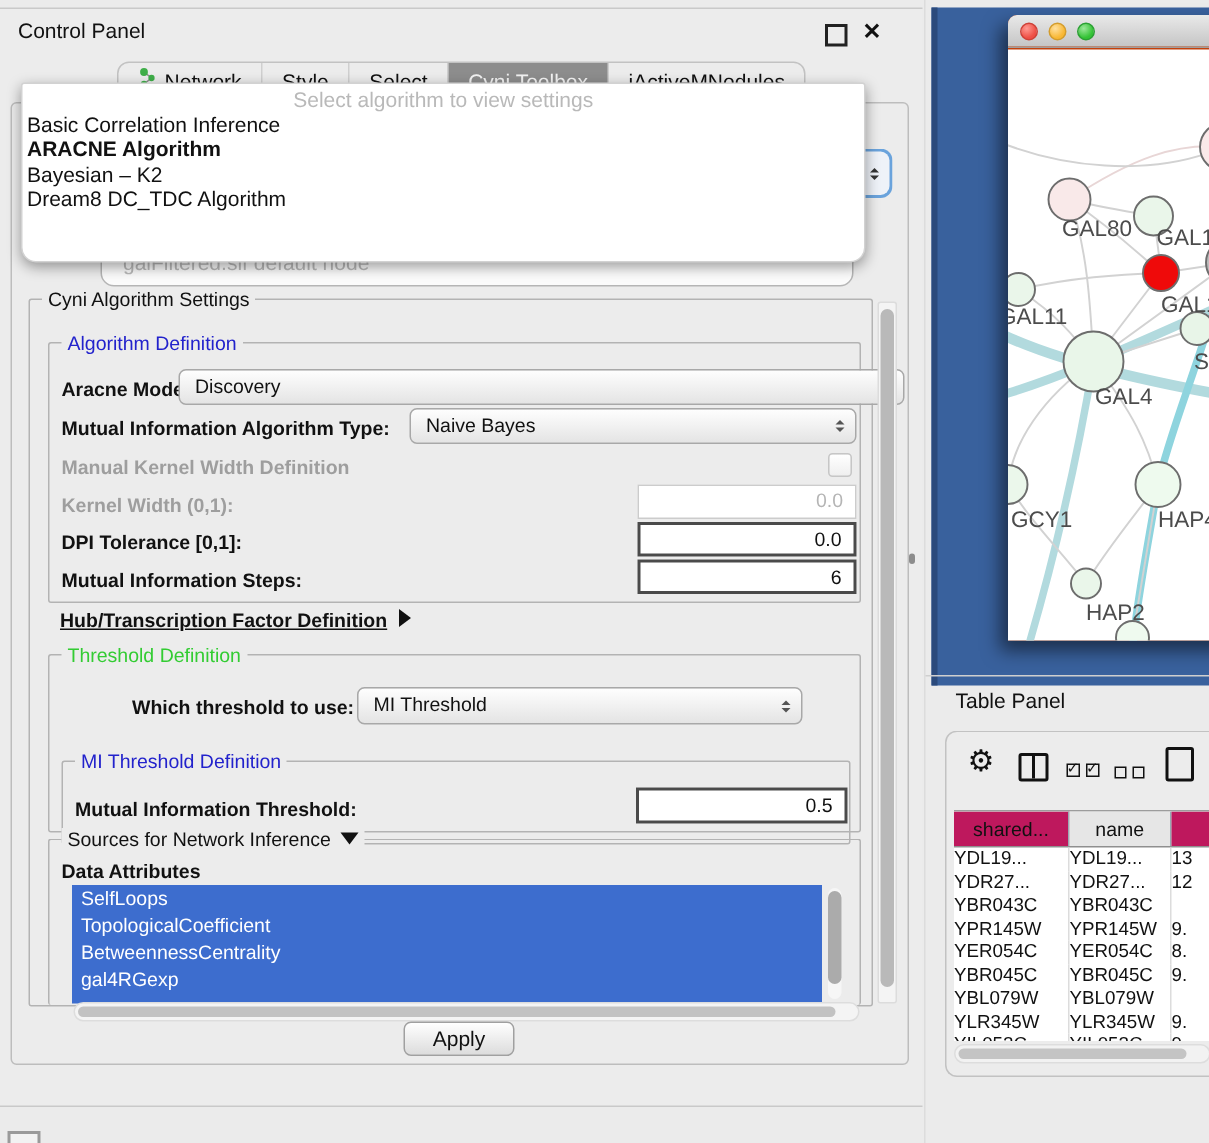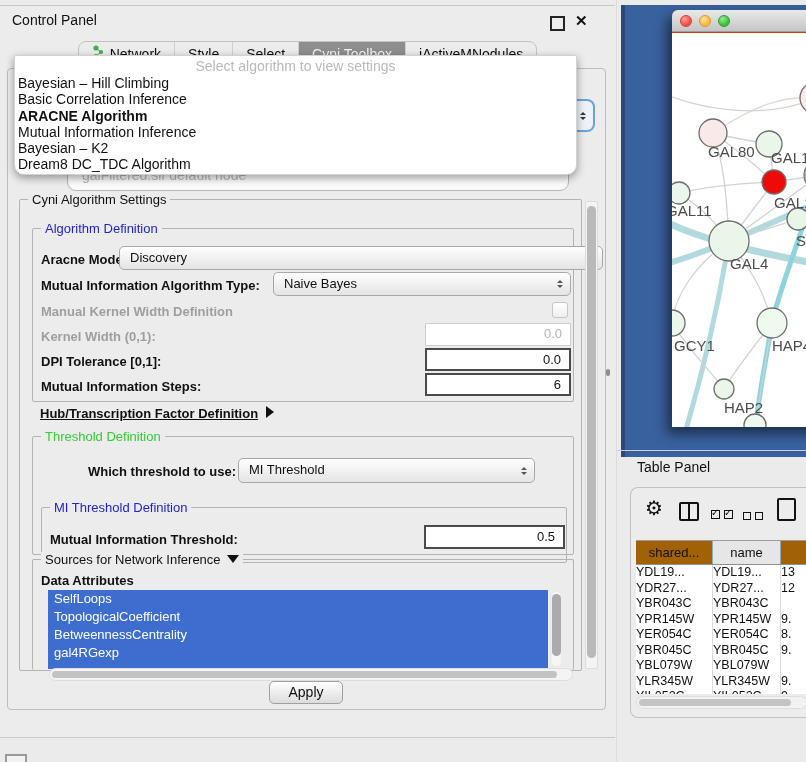"Bayesian – Hill Climbing" div.dd-item { html: <div>Bayesian – Hill Climbing</div> -> none }
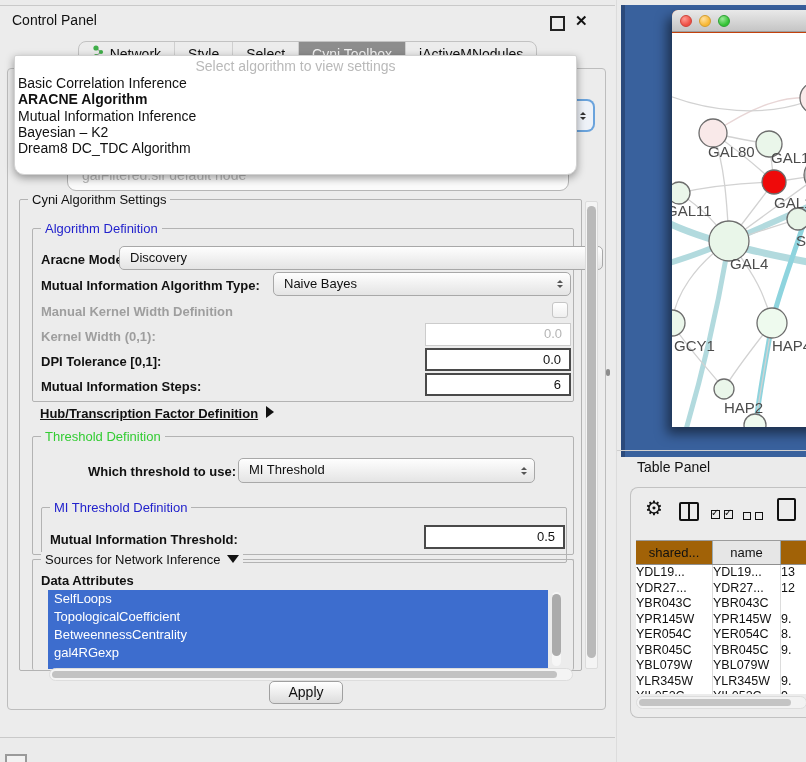"Mutual Information Inference" div.dd-item { html: <div>Mutual Information Inference</div> -> none }
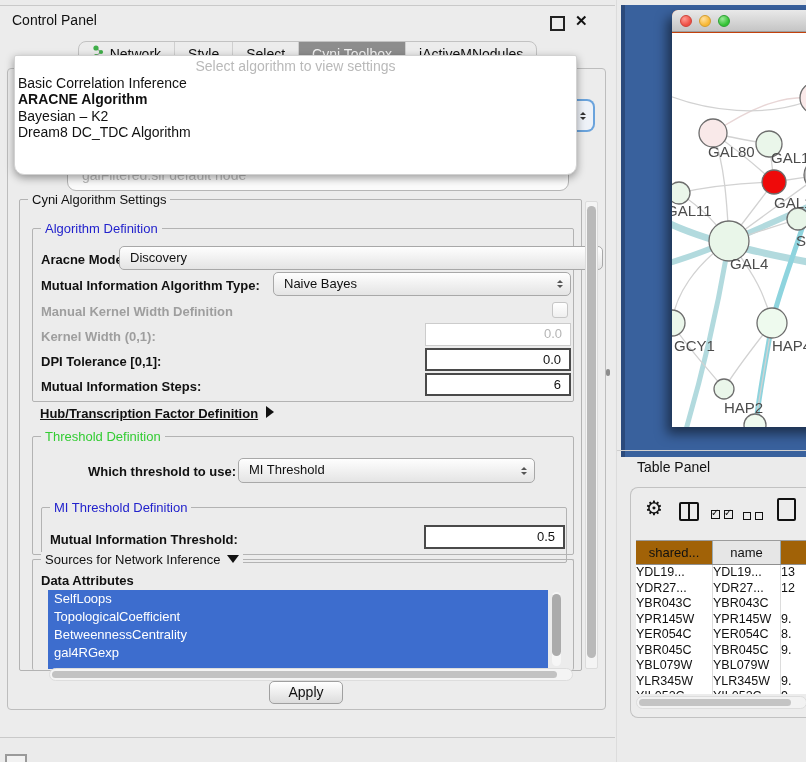"shared..." .tp-hcell.blue { background: #a16207 -> #be185d }
